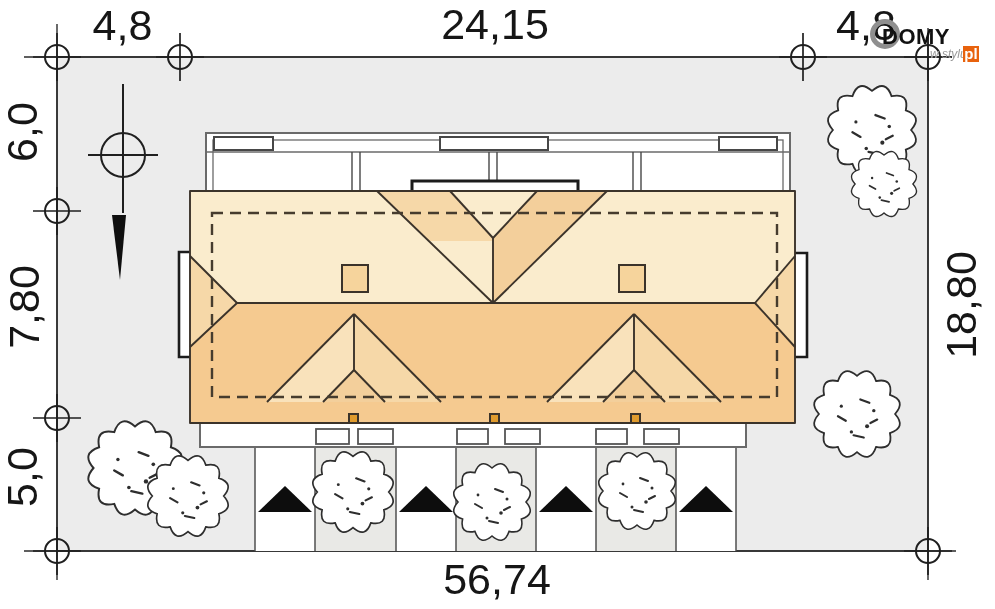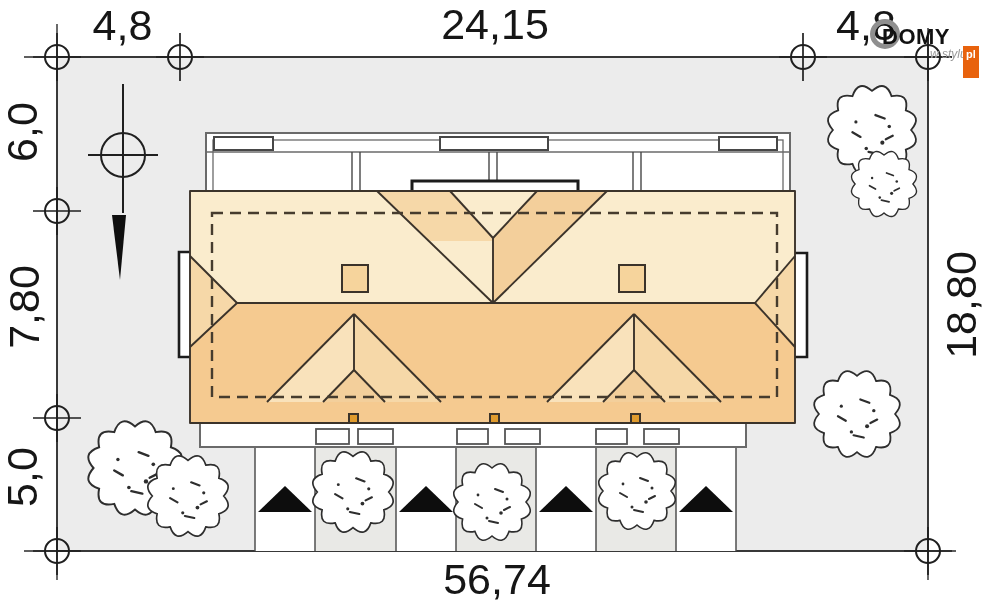"pl" .logo-tld { font-size: 11px -> 15px; height: 32px -> 16px }
